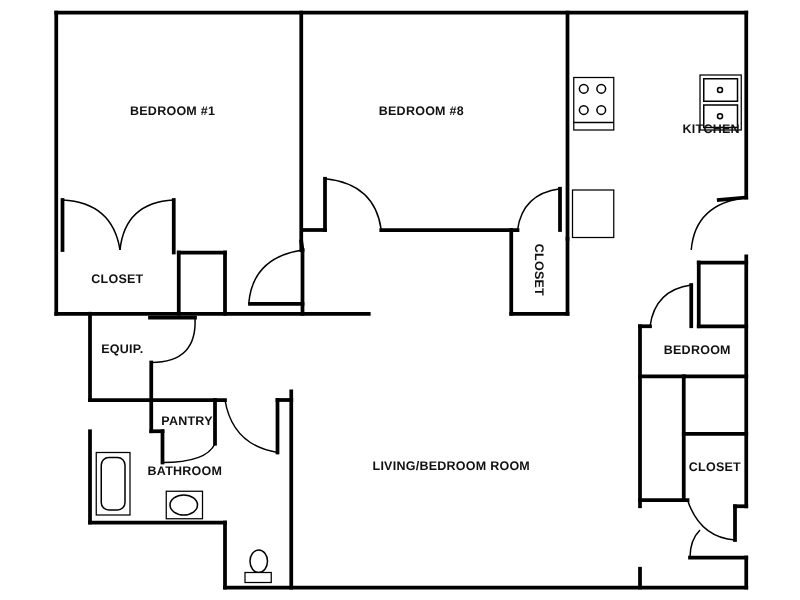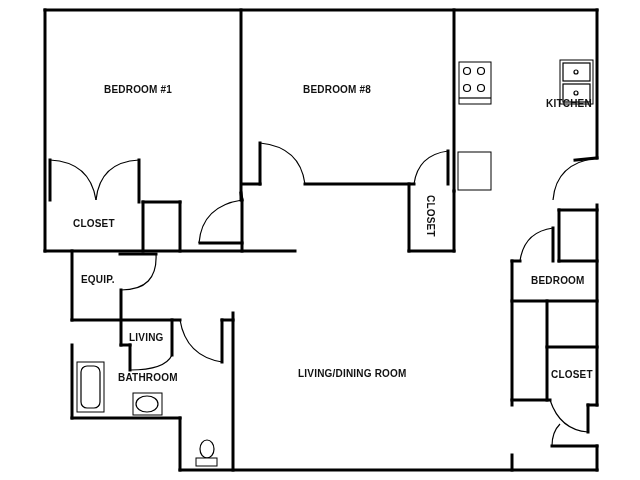"LIVING" div.label { text: LIVING -> PANTRY }
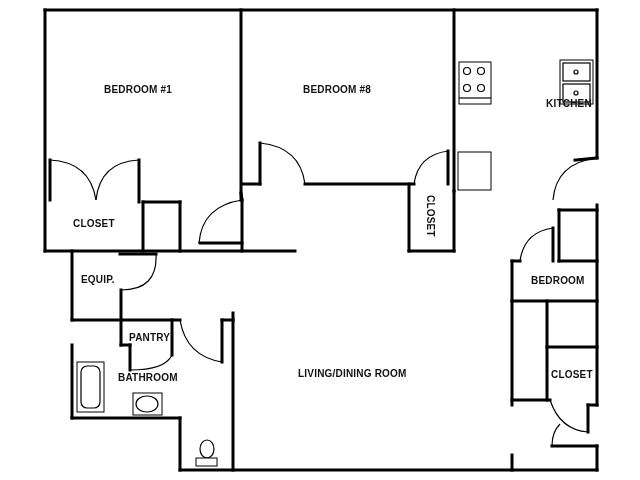"LIVING/DINING ROOM" div.label { text: LIVING/DINING -> LIVING/BEDROOM }
